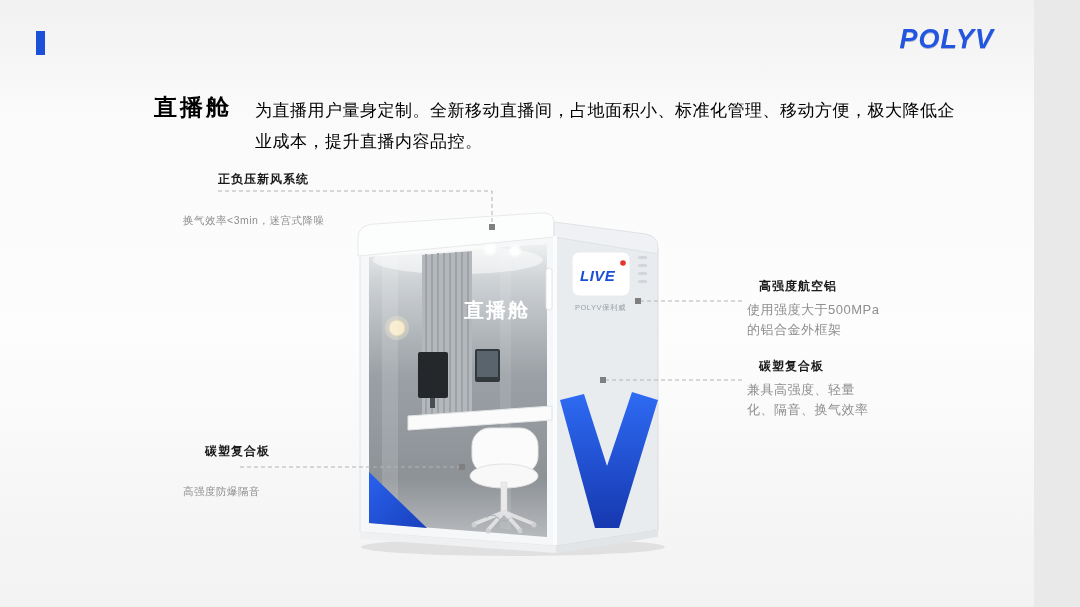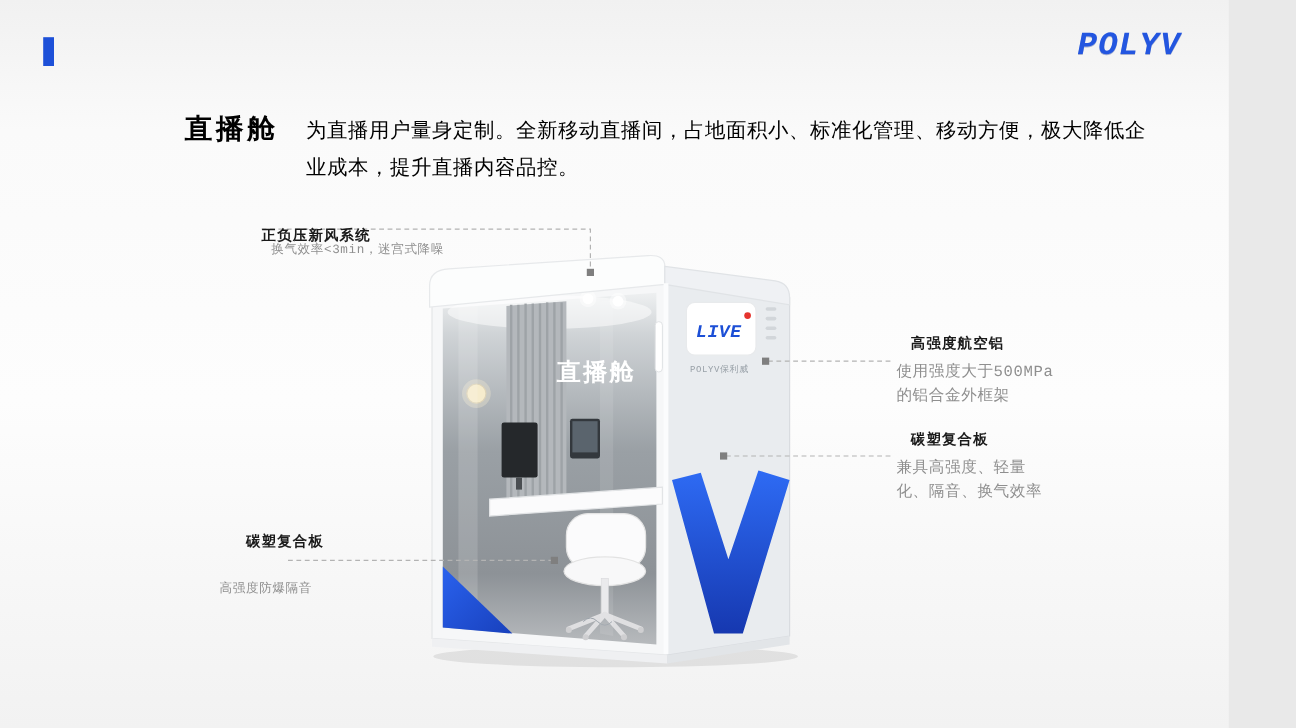"POLYV" .slide { font-family: Liberation Mono, monospace -> Liberation Sans, sans-serif; padding-left: none -> 10px }
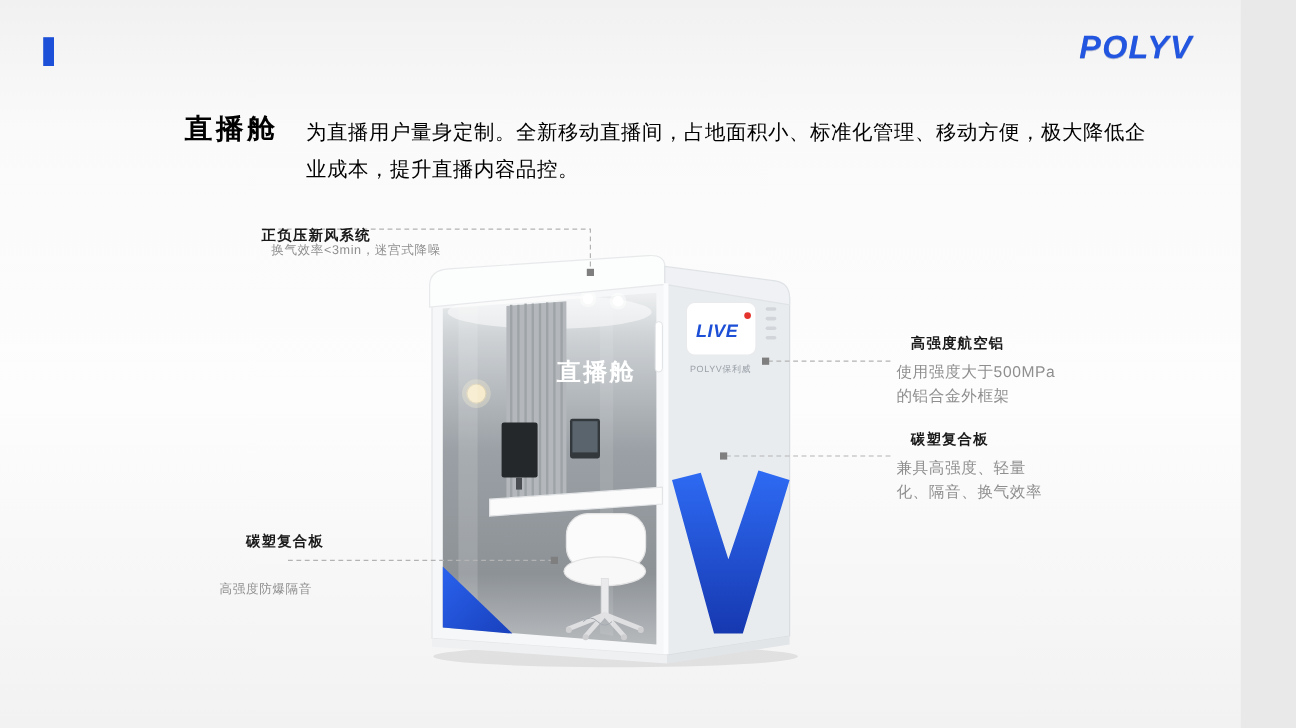"正负压新风系统" #co-ventilation-label { top: 188px -> 171px }
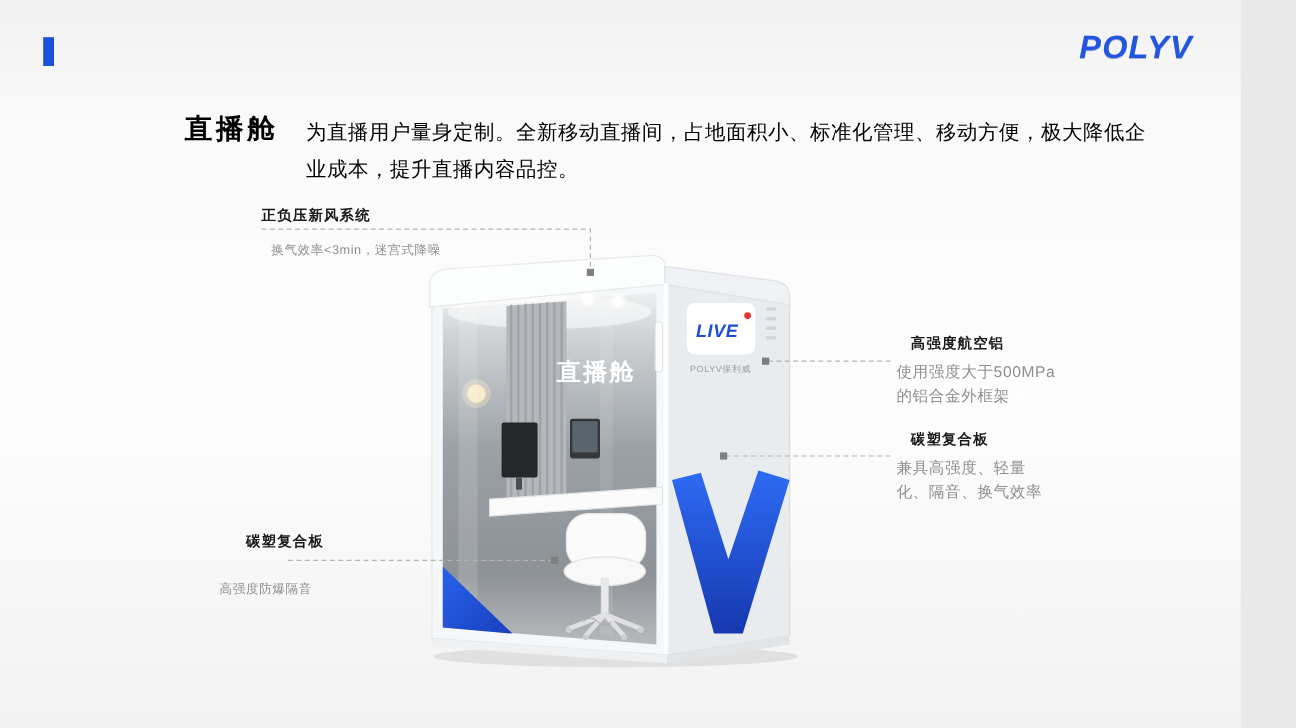"换气效率<3min，迷宫式降噪" #co-ventilation-detail { margin-left: 43px -> none; top: 201px -> 212px }
